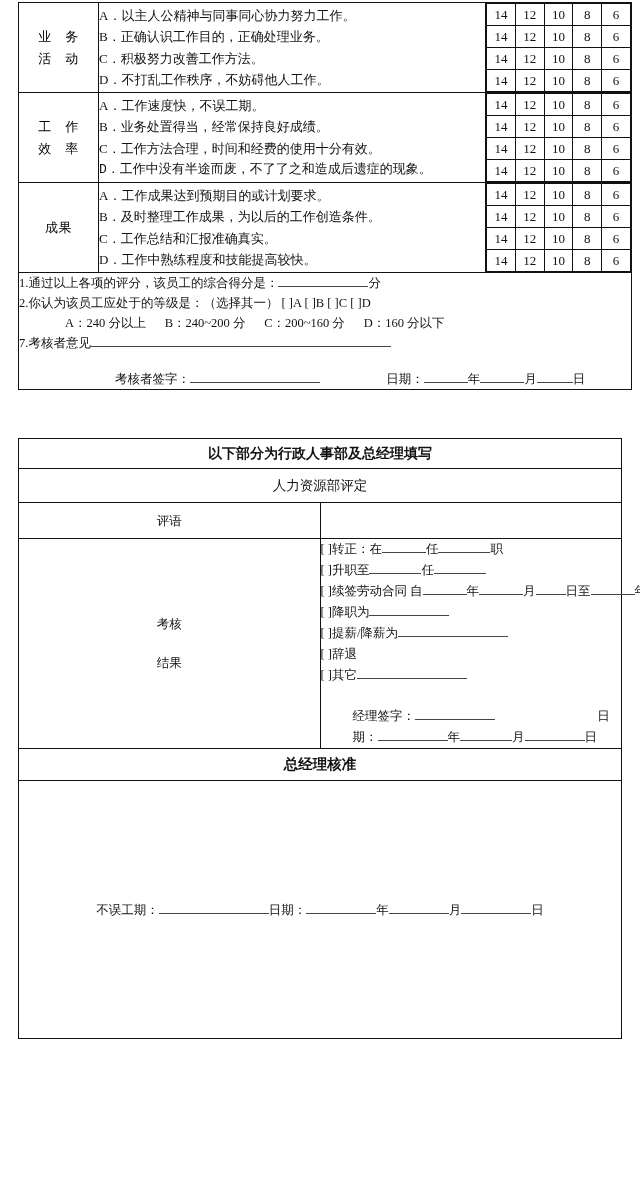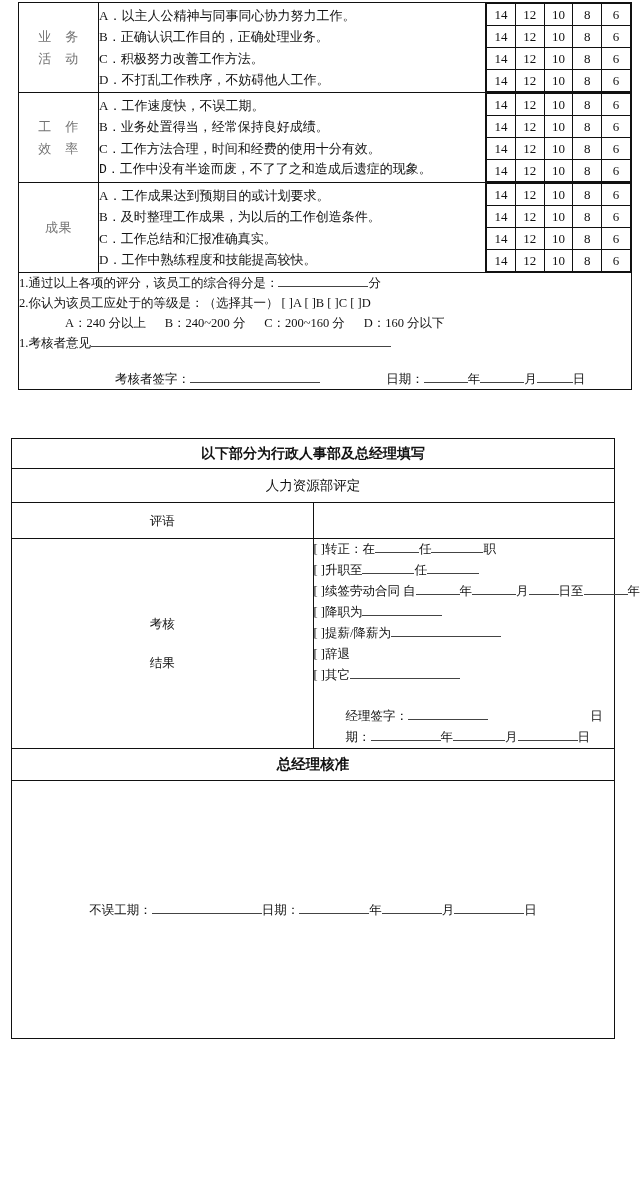"业 务" .cat-cell { color: #737373 -> #000000 }
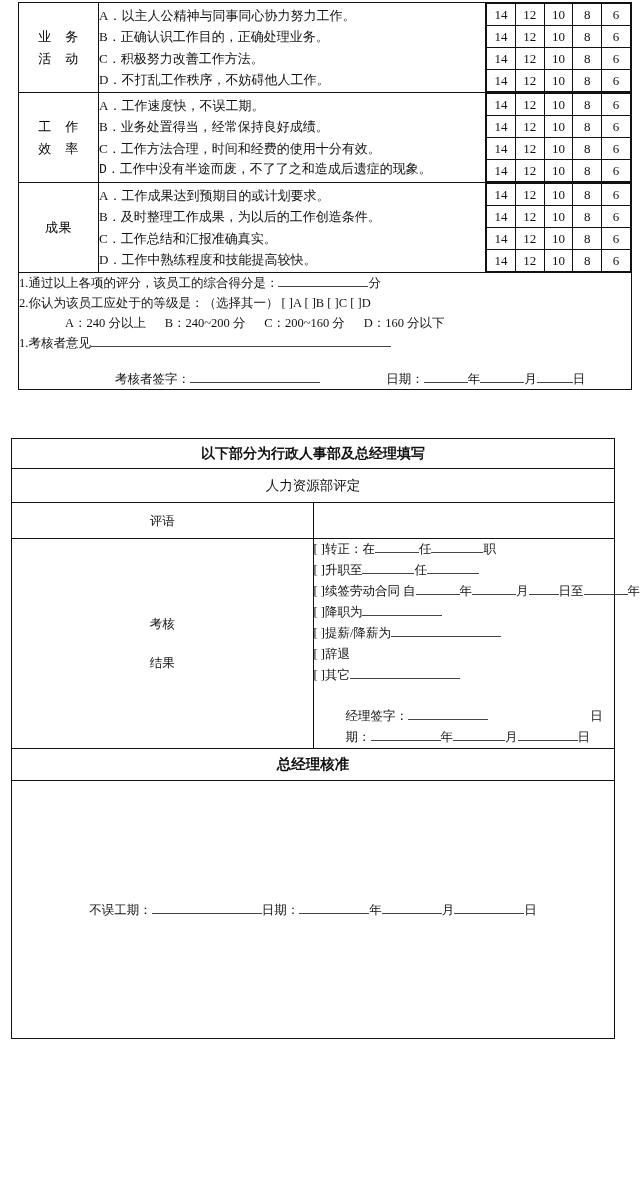"1.考核者意见" span { text: 1 -> 7 }
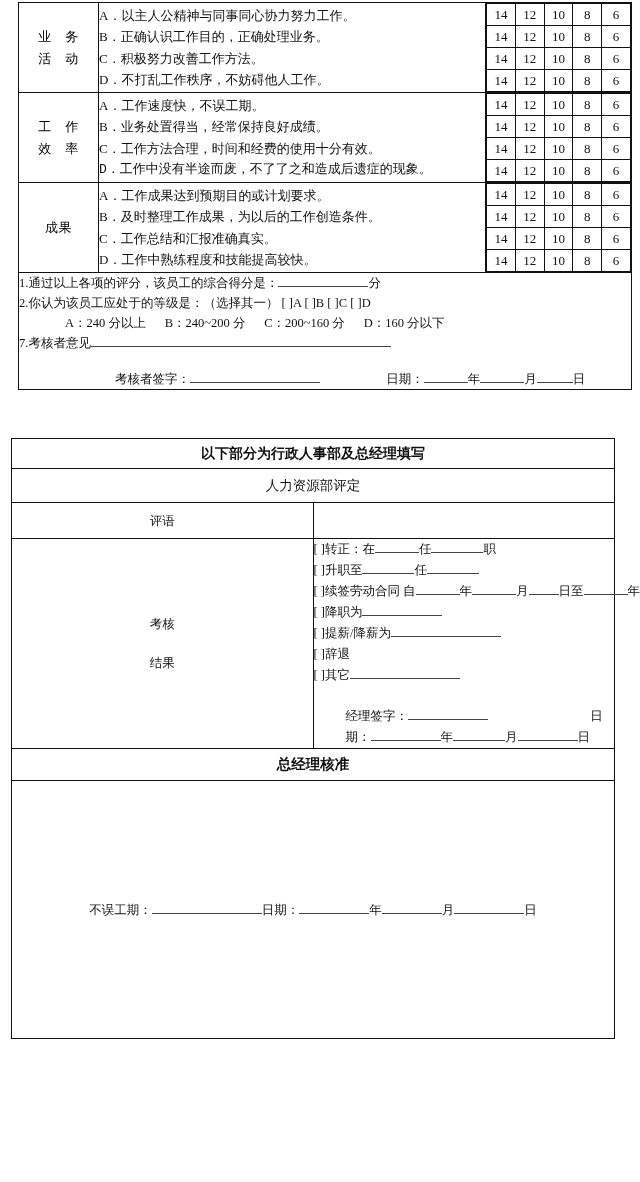"以下部分为行政人事部及总经理填写" #table-hr { left: 11px -> 18px }
